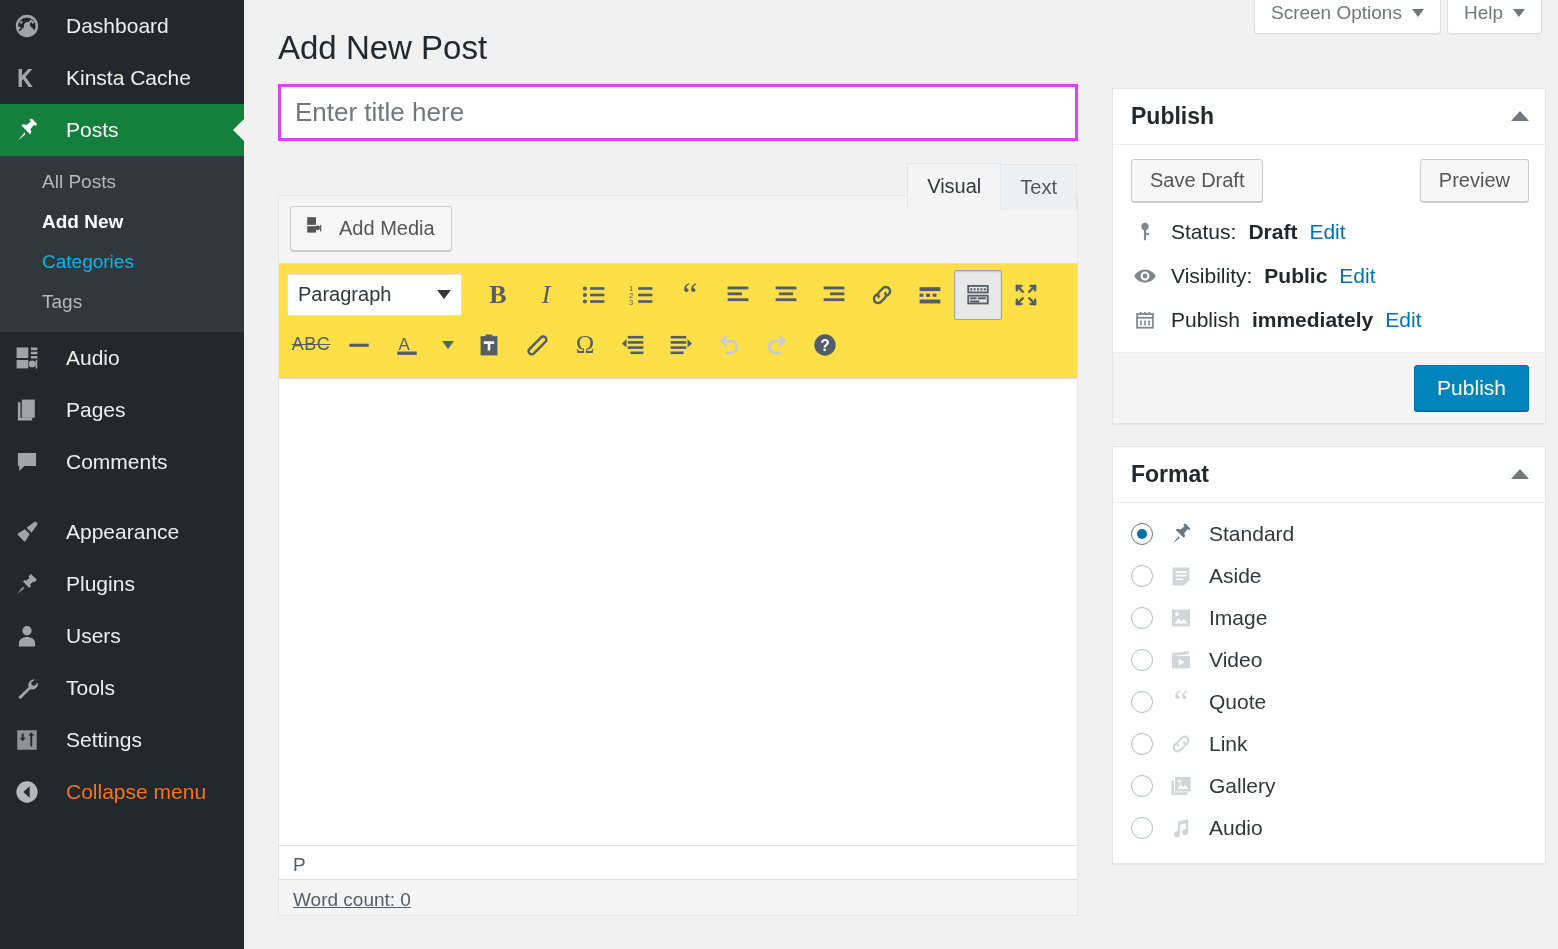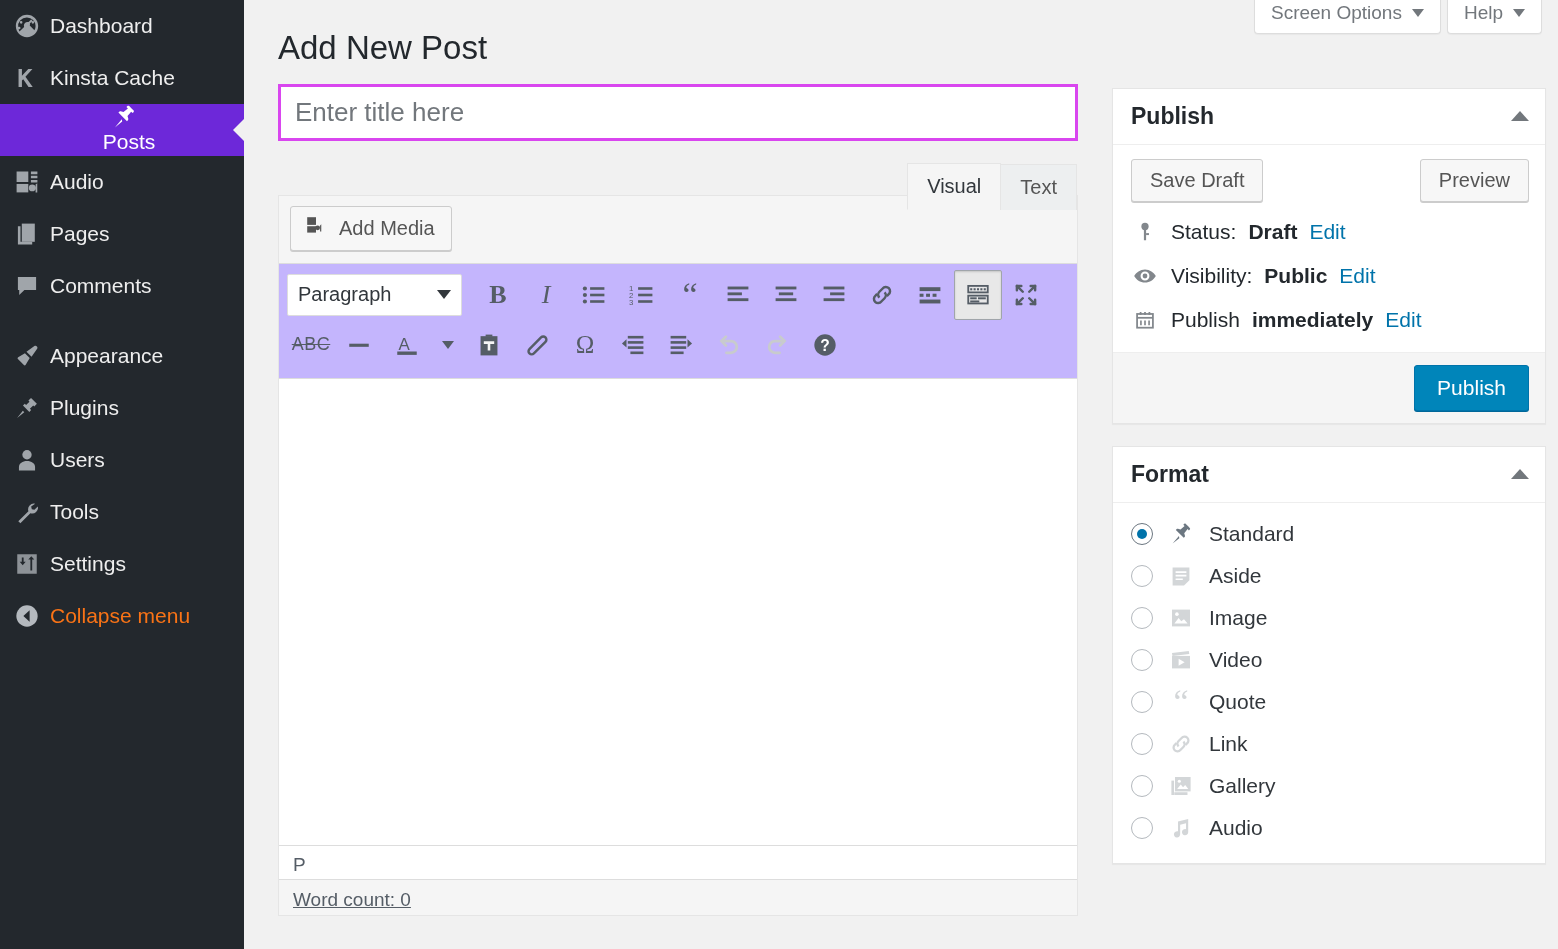"Dashboard" .menu-item .mi-label { margin-left: 0 -> 16px }
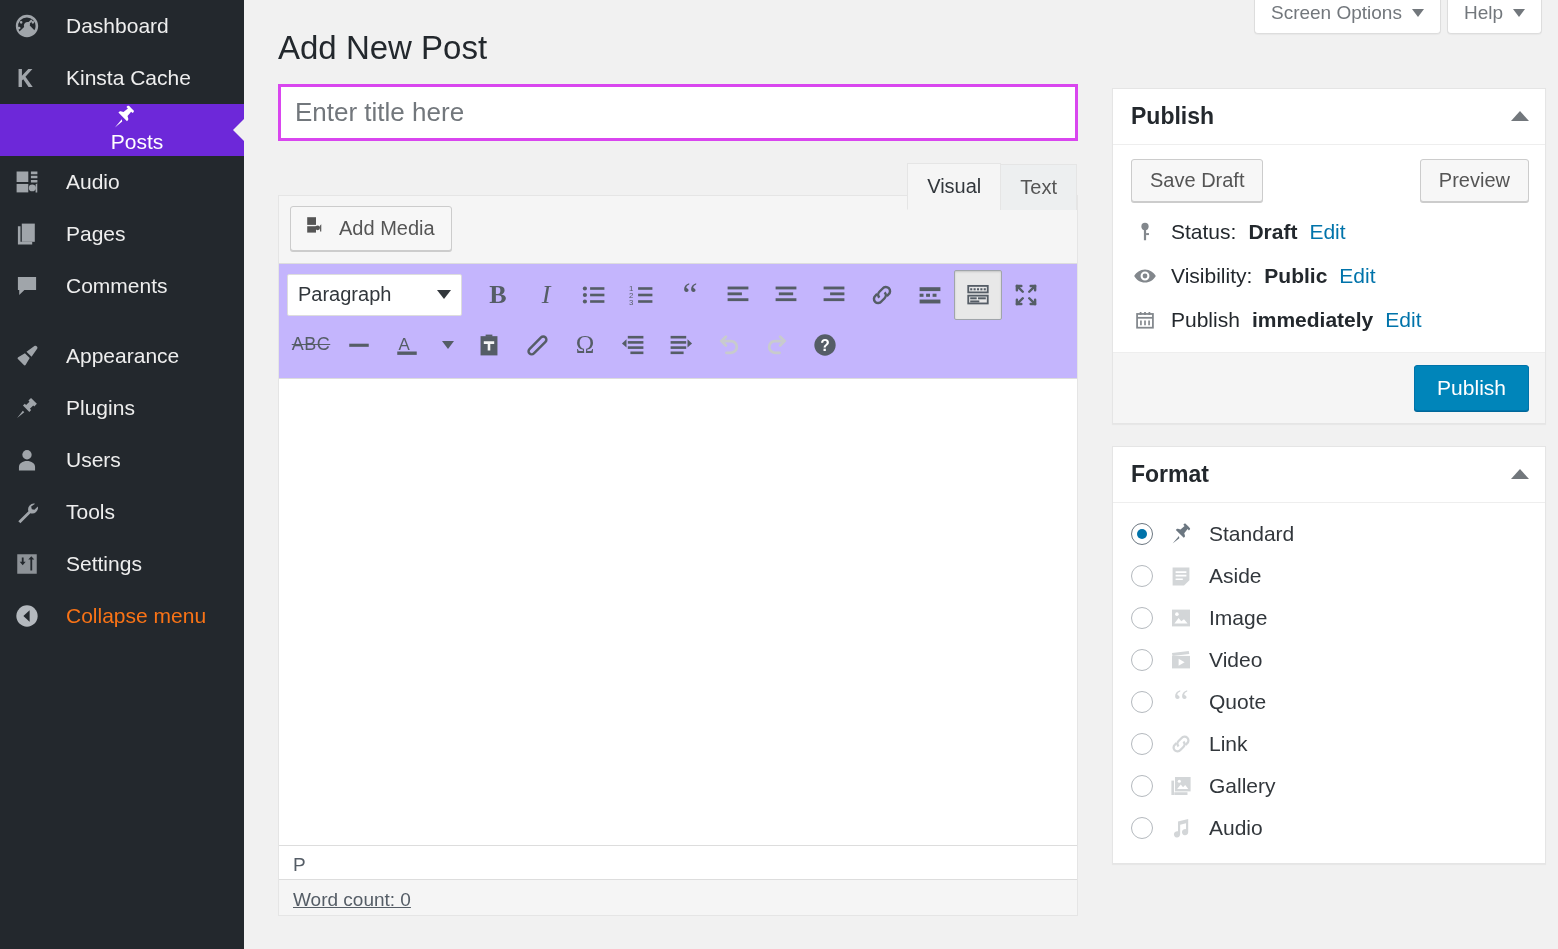"Posts" .menu-item.active { background: #6d28d9 -> #15803d; flex-direction: column -> none }
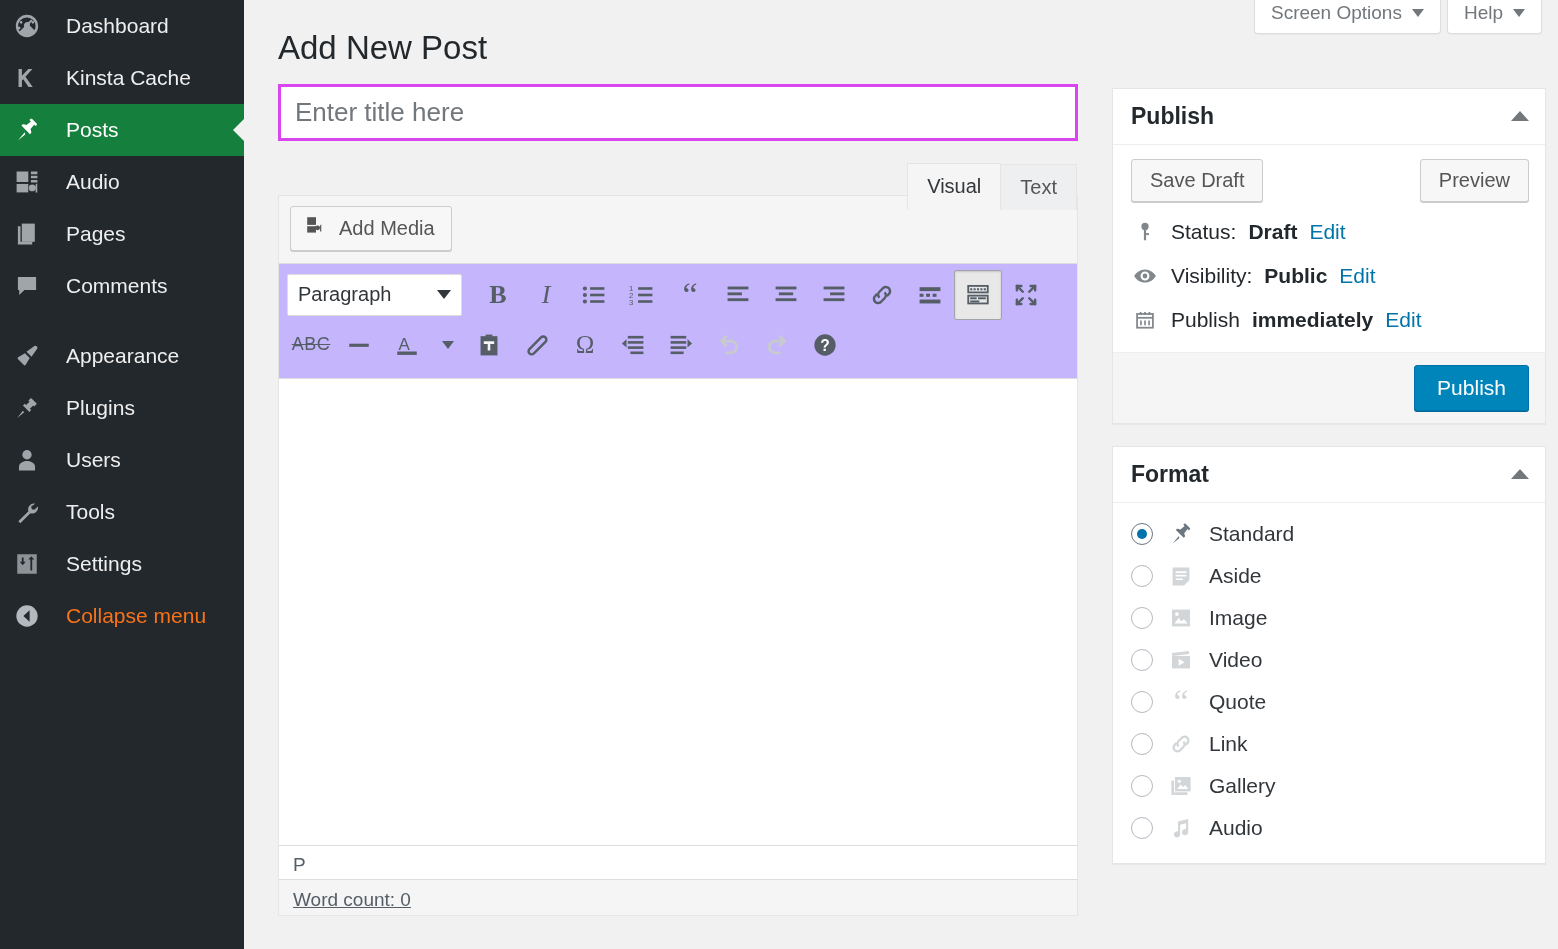"All Posts" div.submenu { html: none -> <div> <div>All Posts</div> <div>Add New</div> <div>Categories</div> <div>Tags</div> </div> }
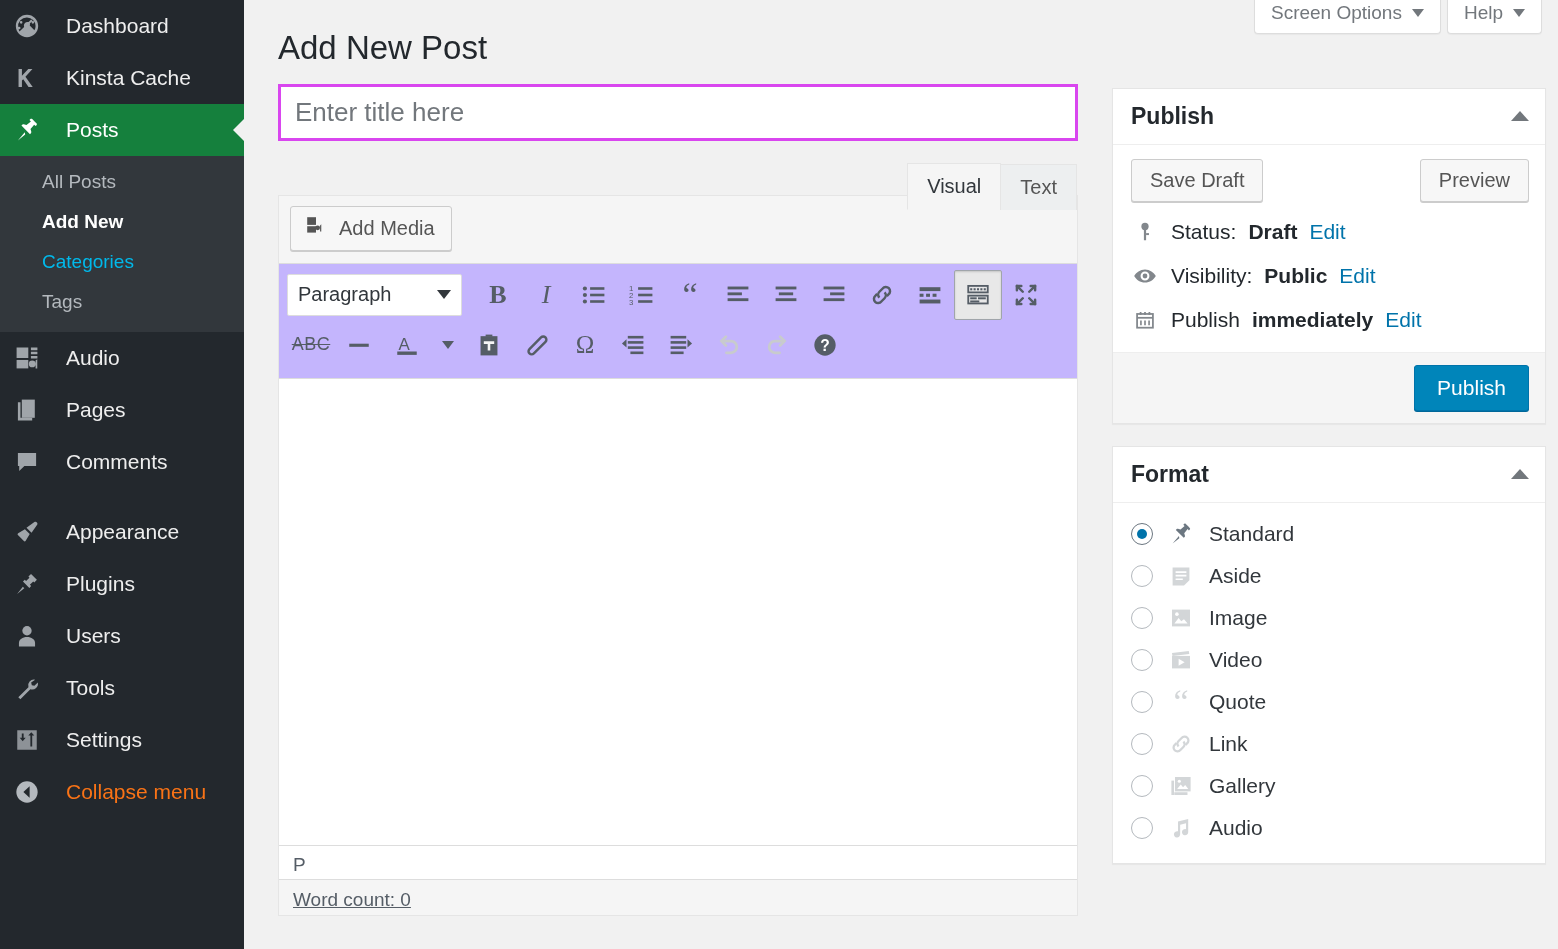"Paragraph" #toolbar { background: #c4b5fd -> #fde047 }
